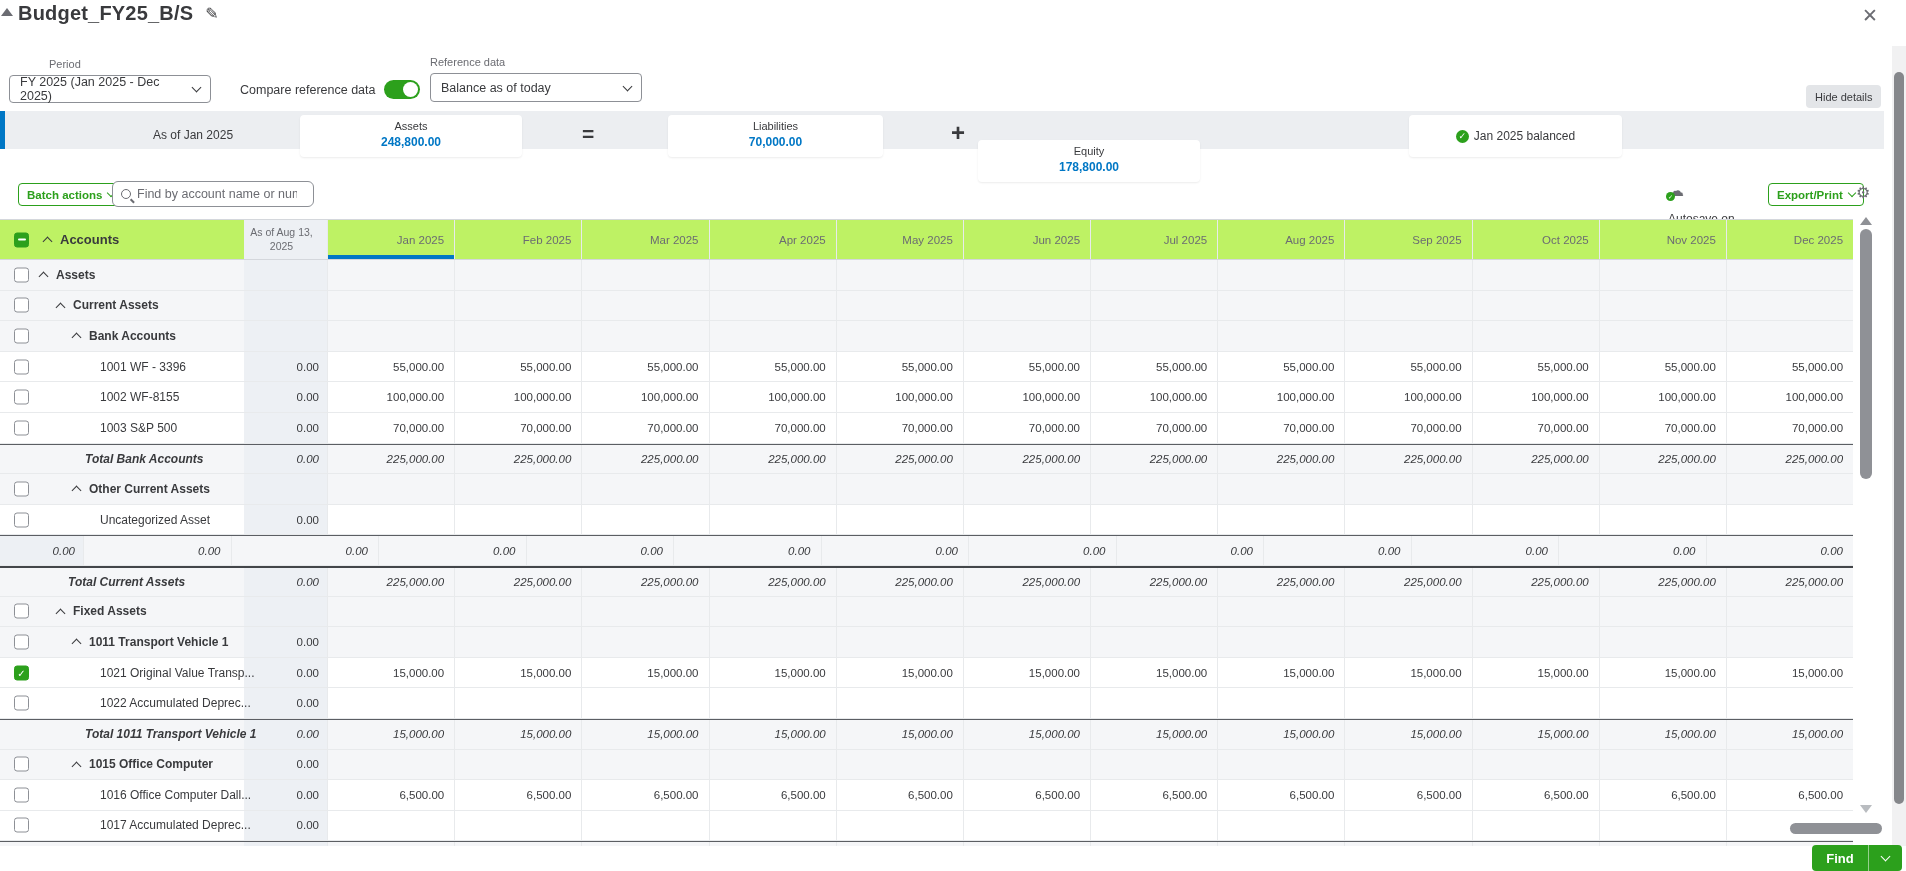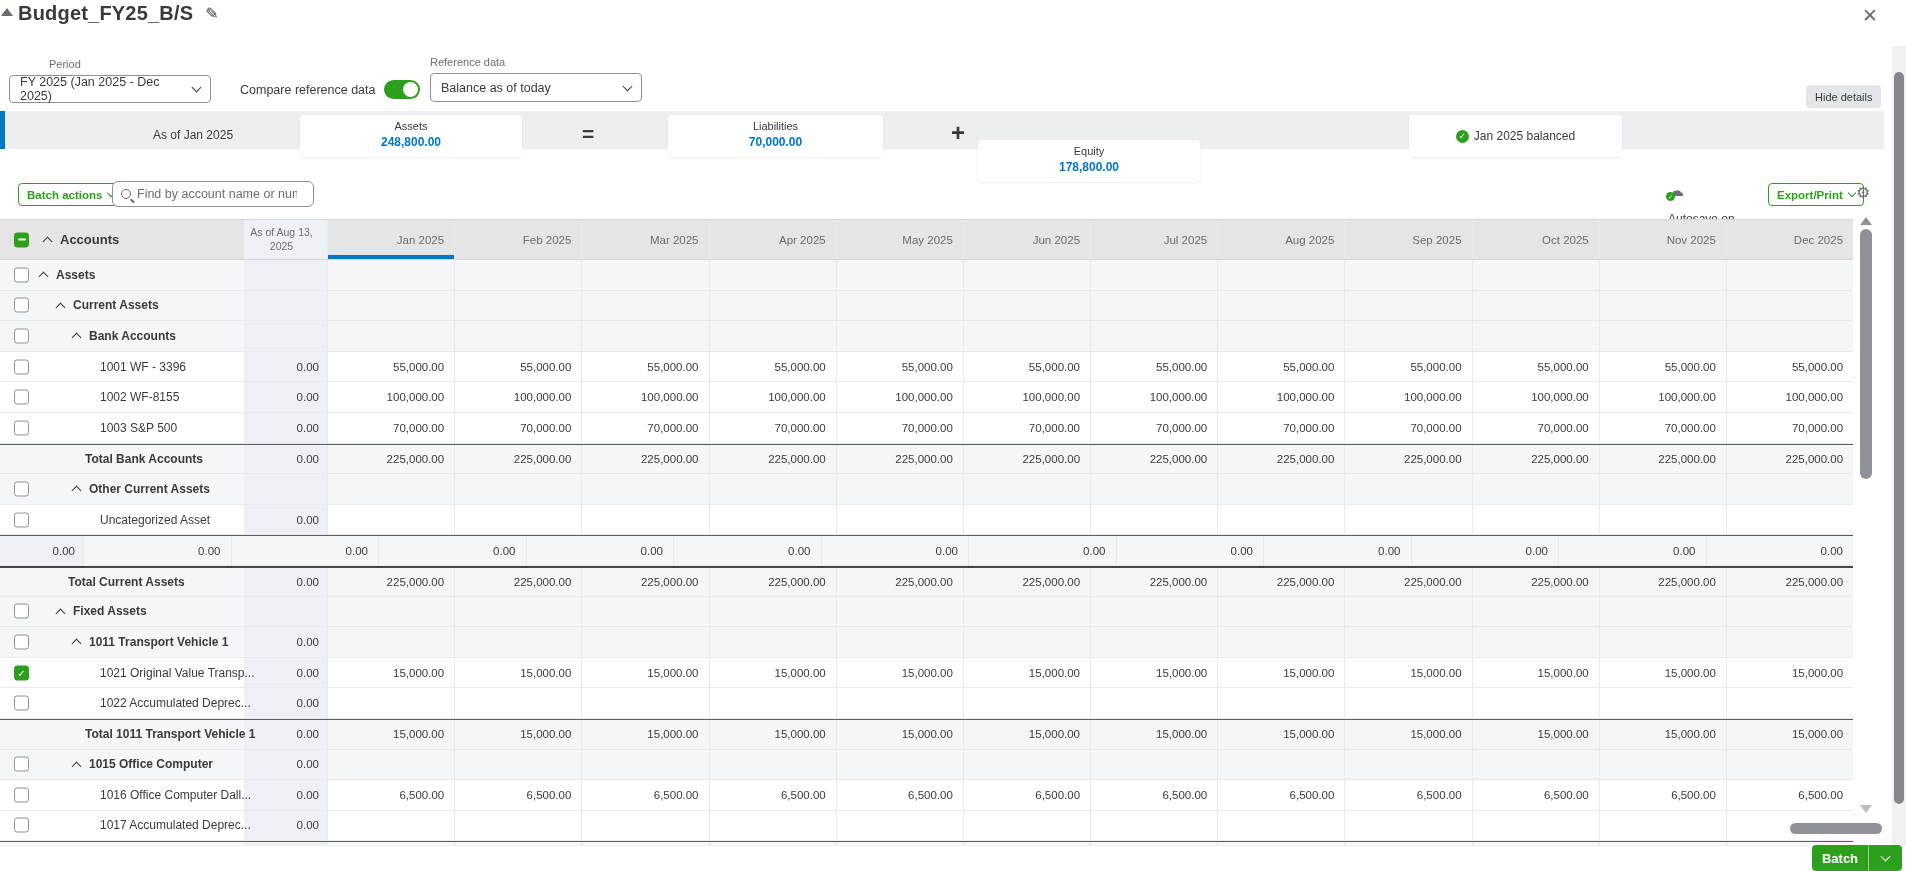"Accounts" #grid-header { background: #e5e5e5 -> #bef264 }
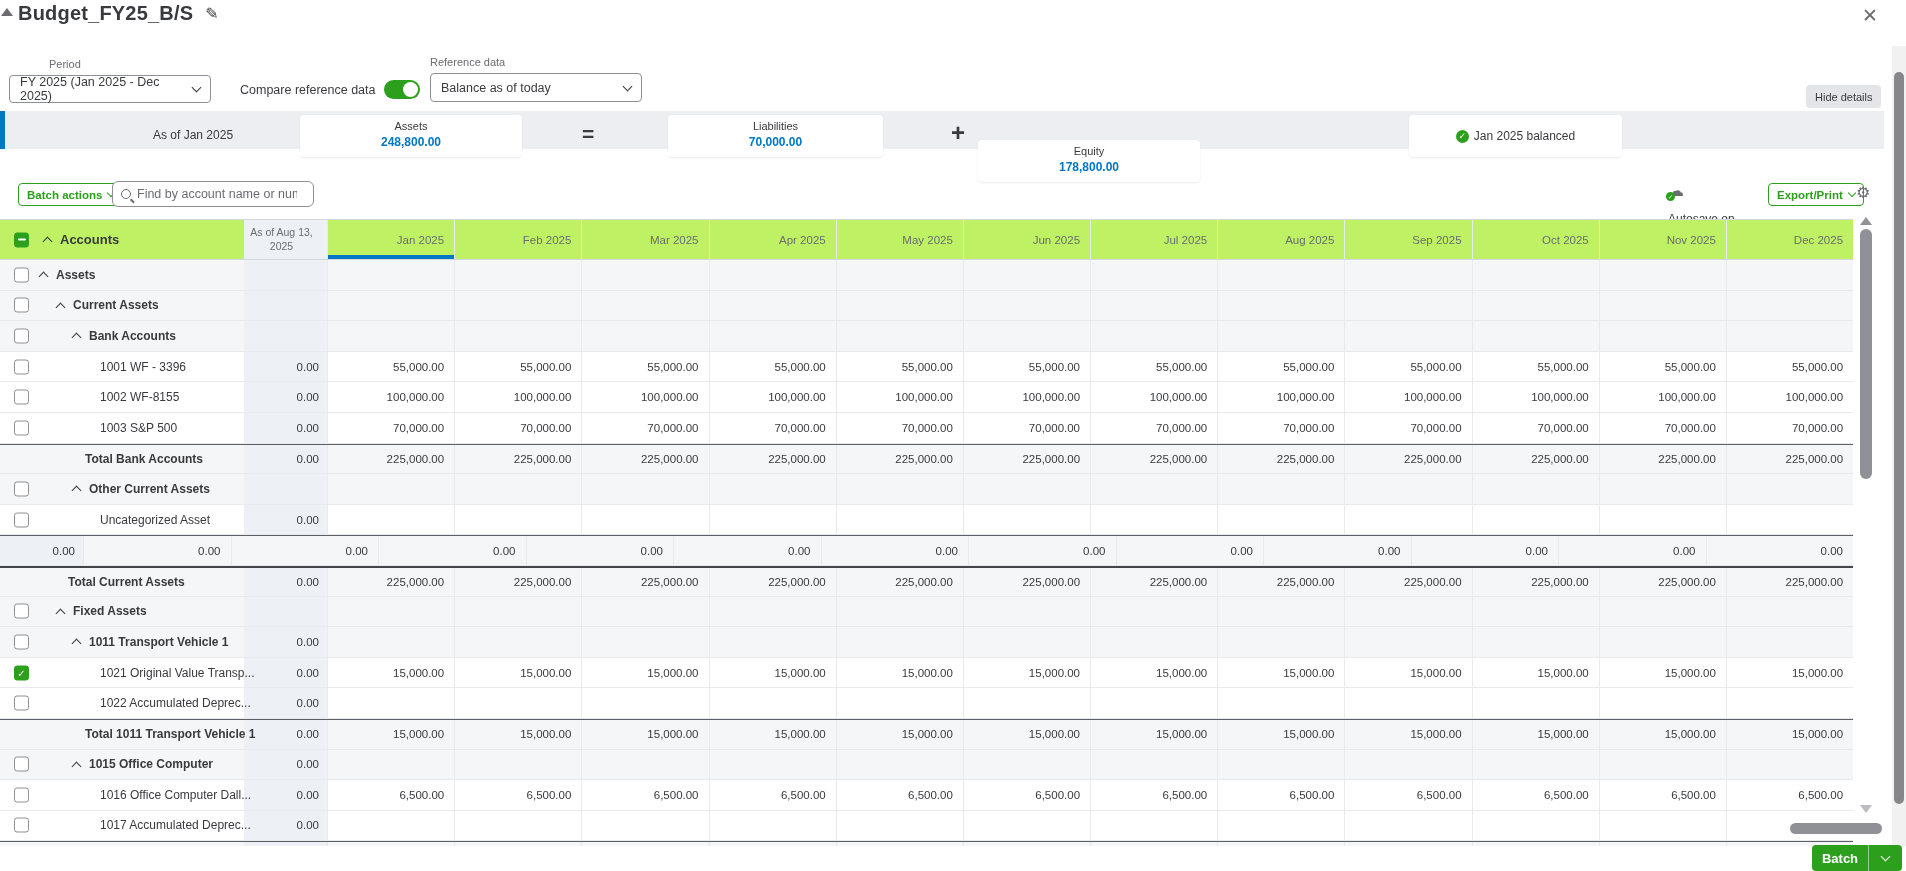"Total Bank Accounts" .row.total { font-style: none -> italic }
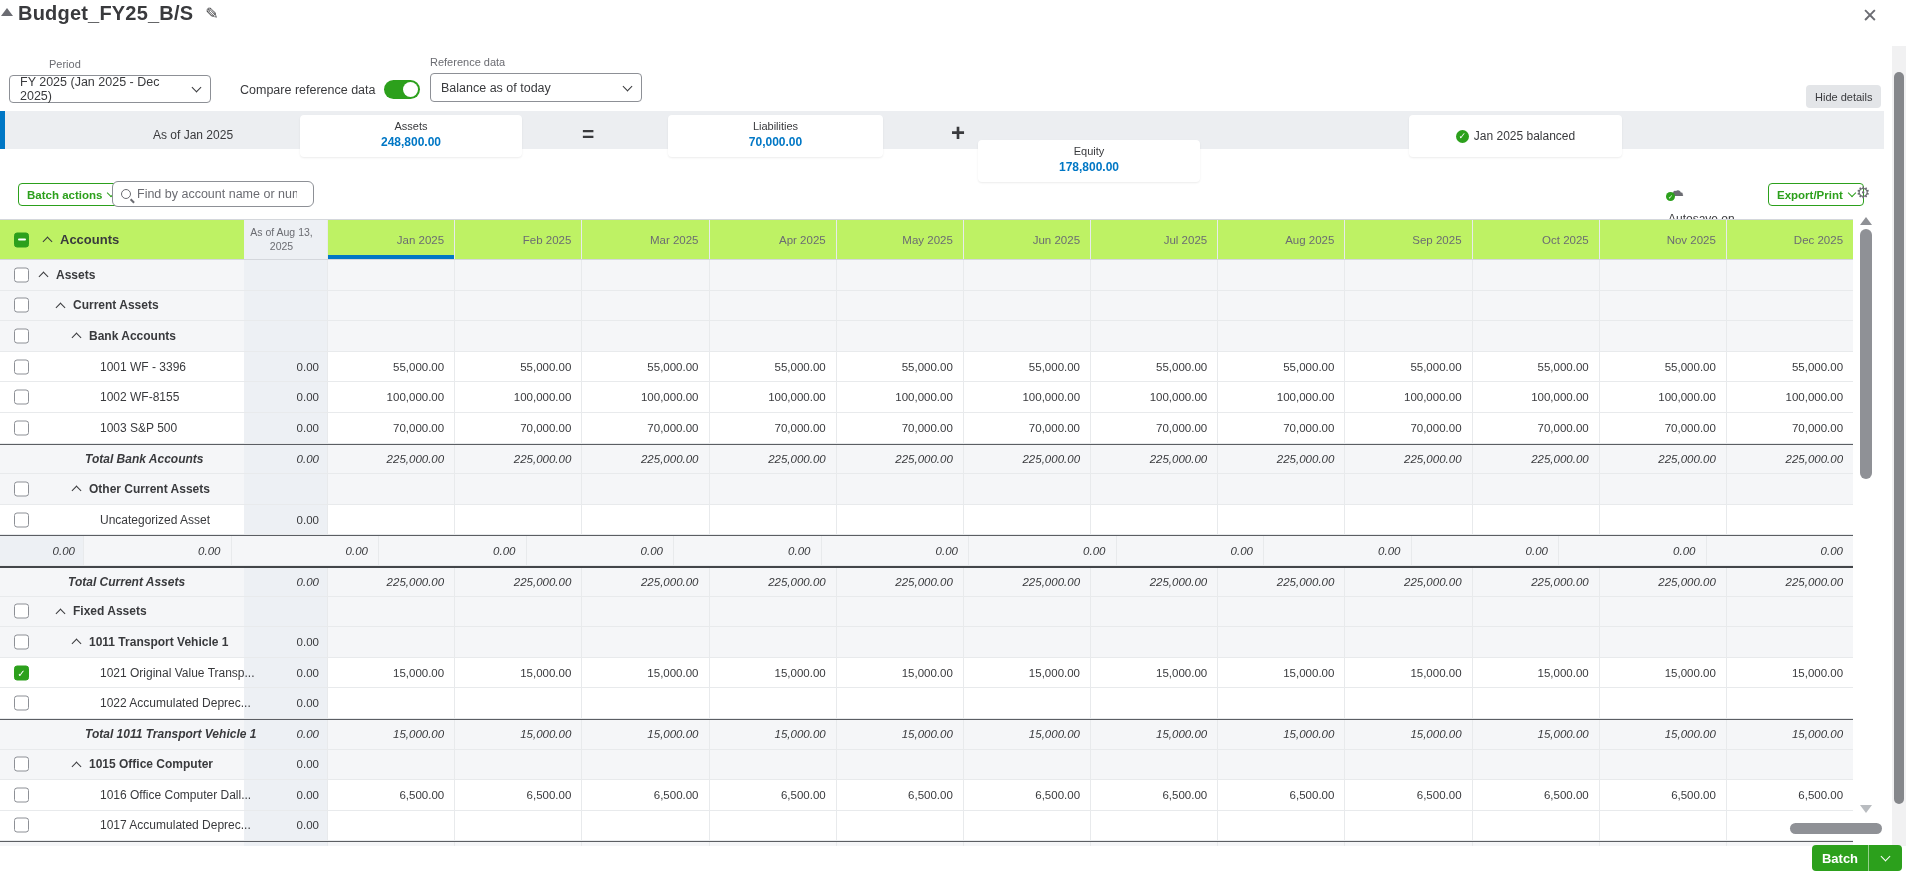"Batch" button { text: Batch -> Find }
